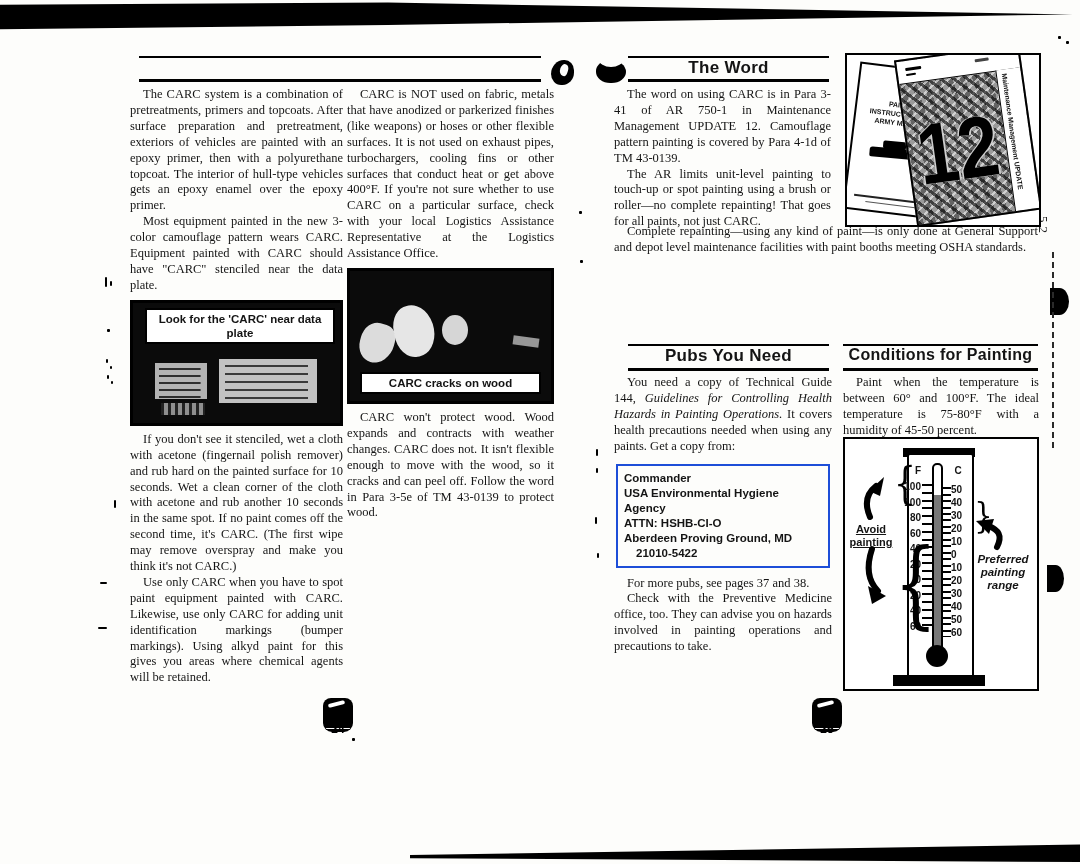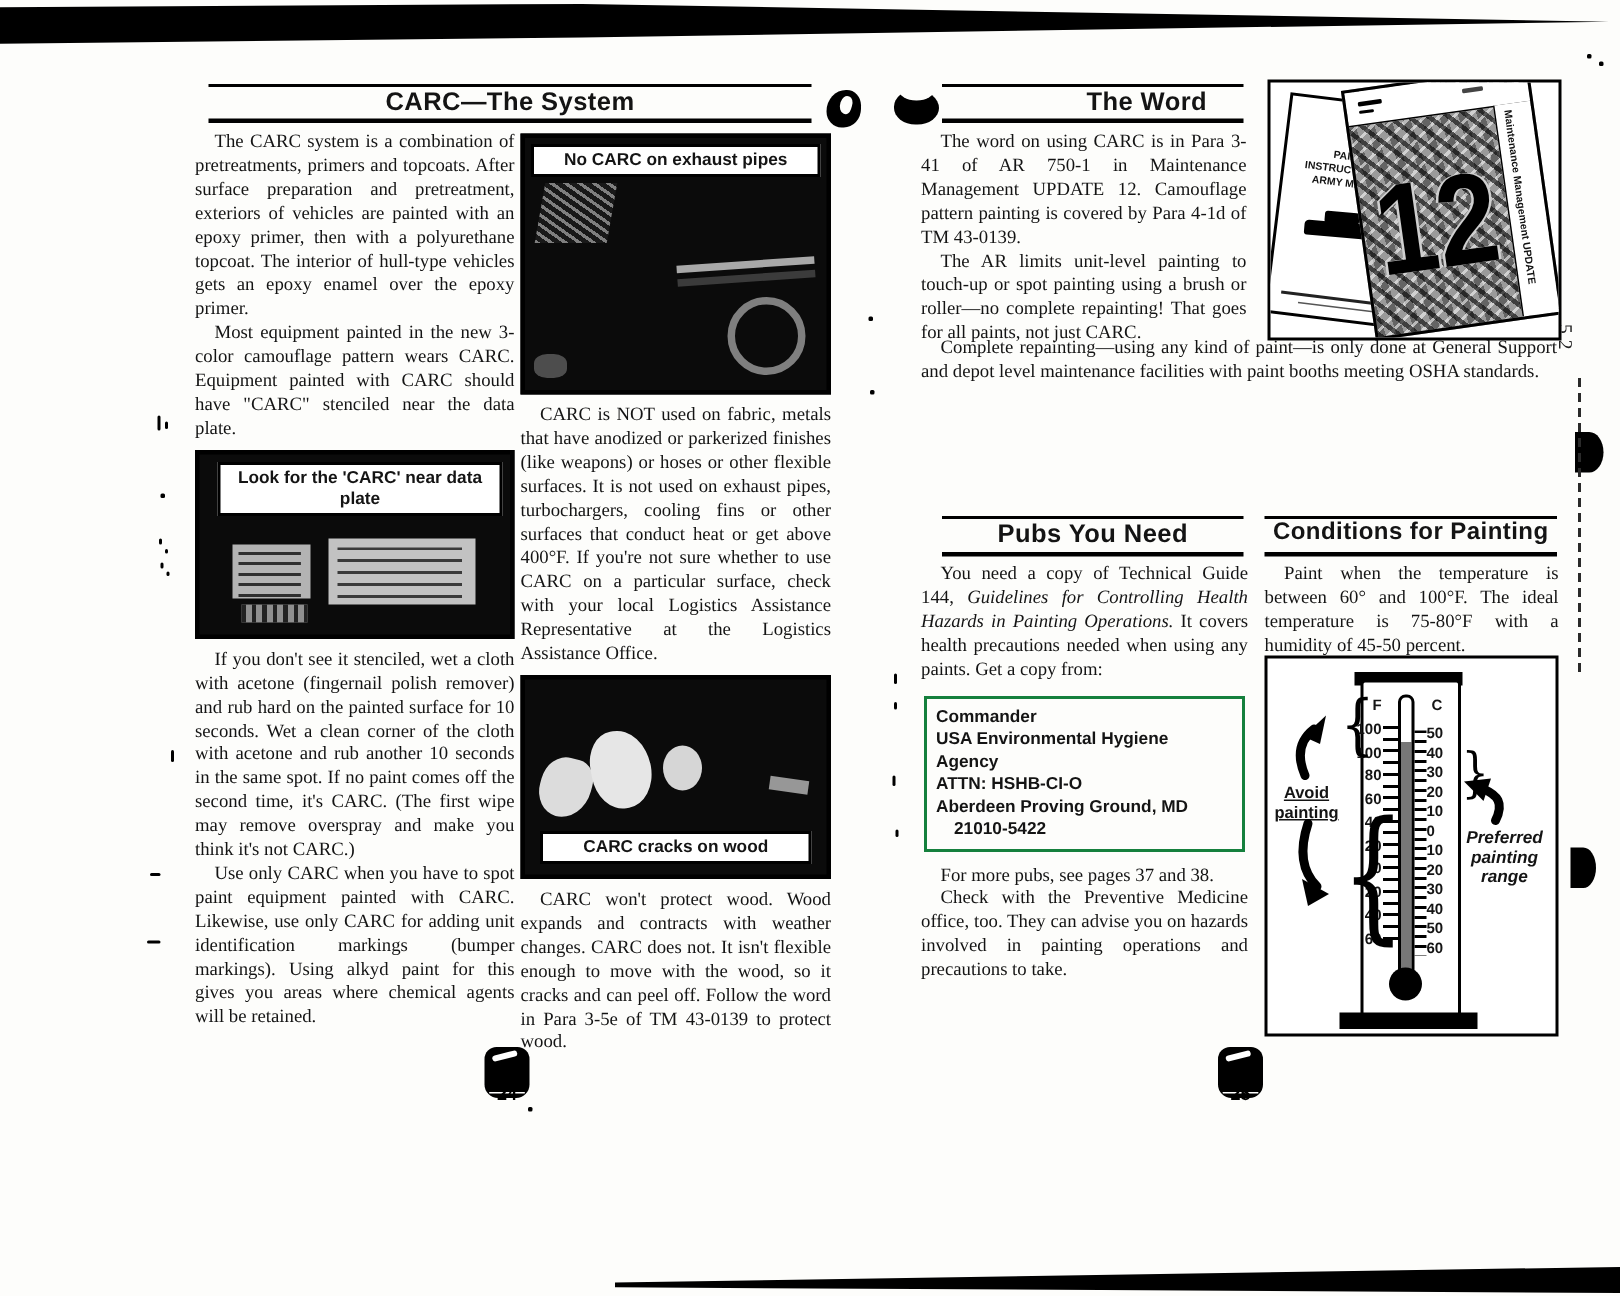"CARC—The System" div.sec-title { html: <div>CARC—The System</div> -> none }
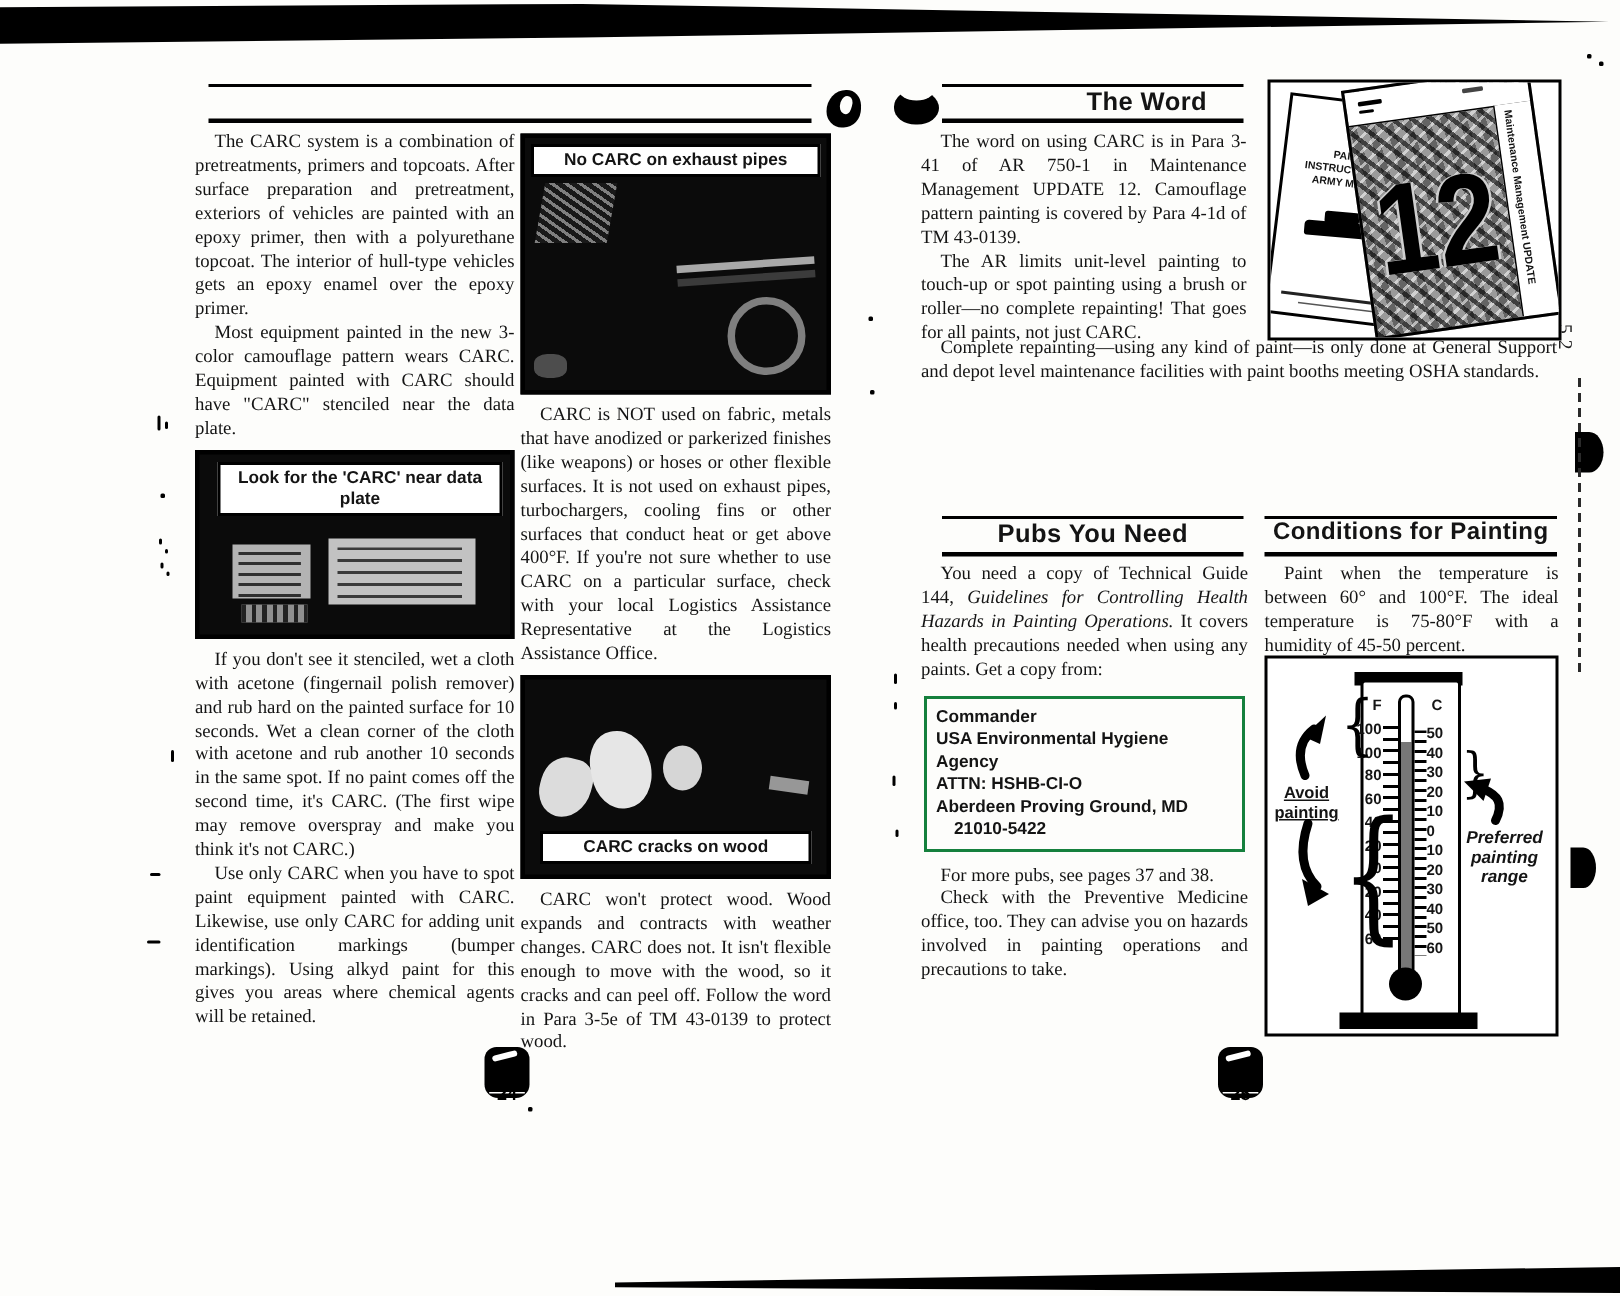"The Word" div.sec-title { left: 664px -> 628px }
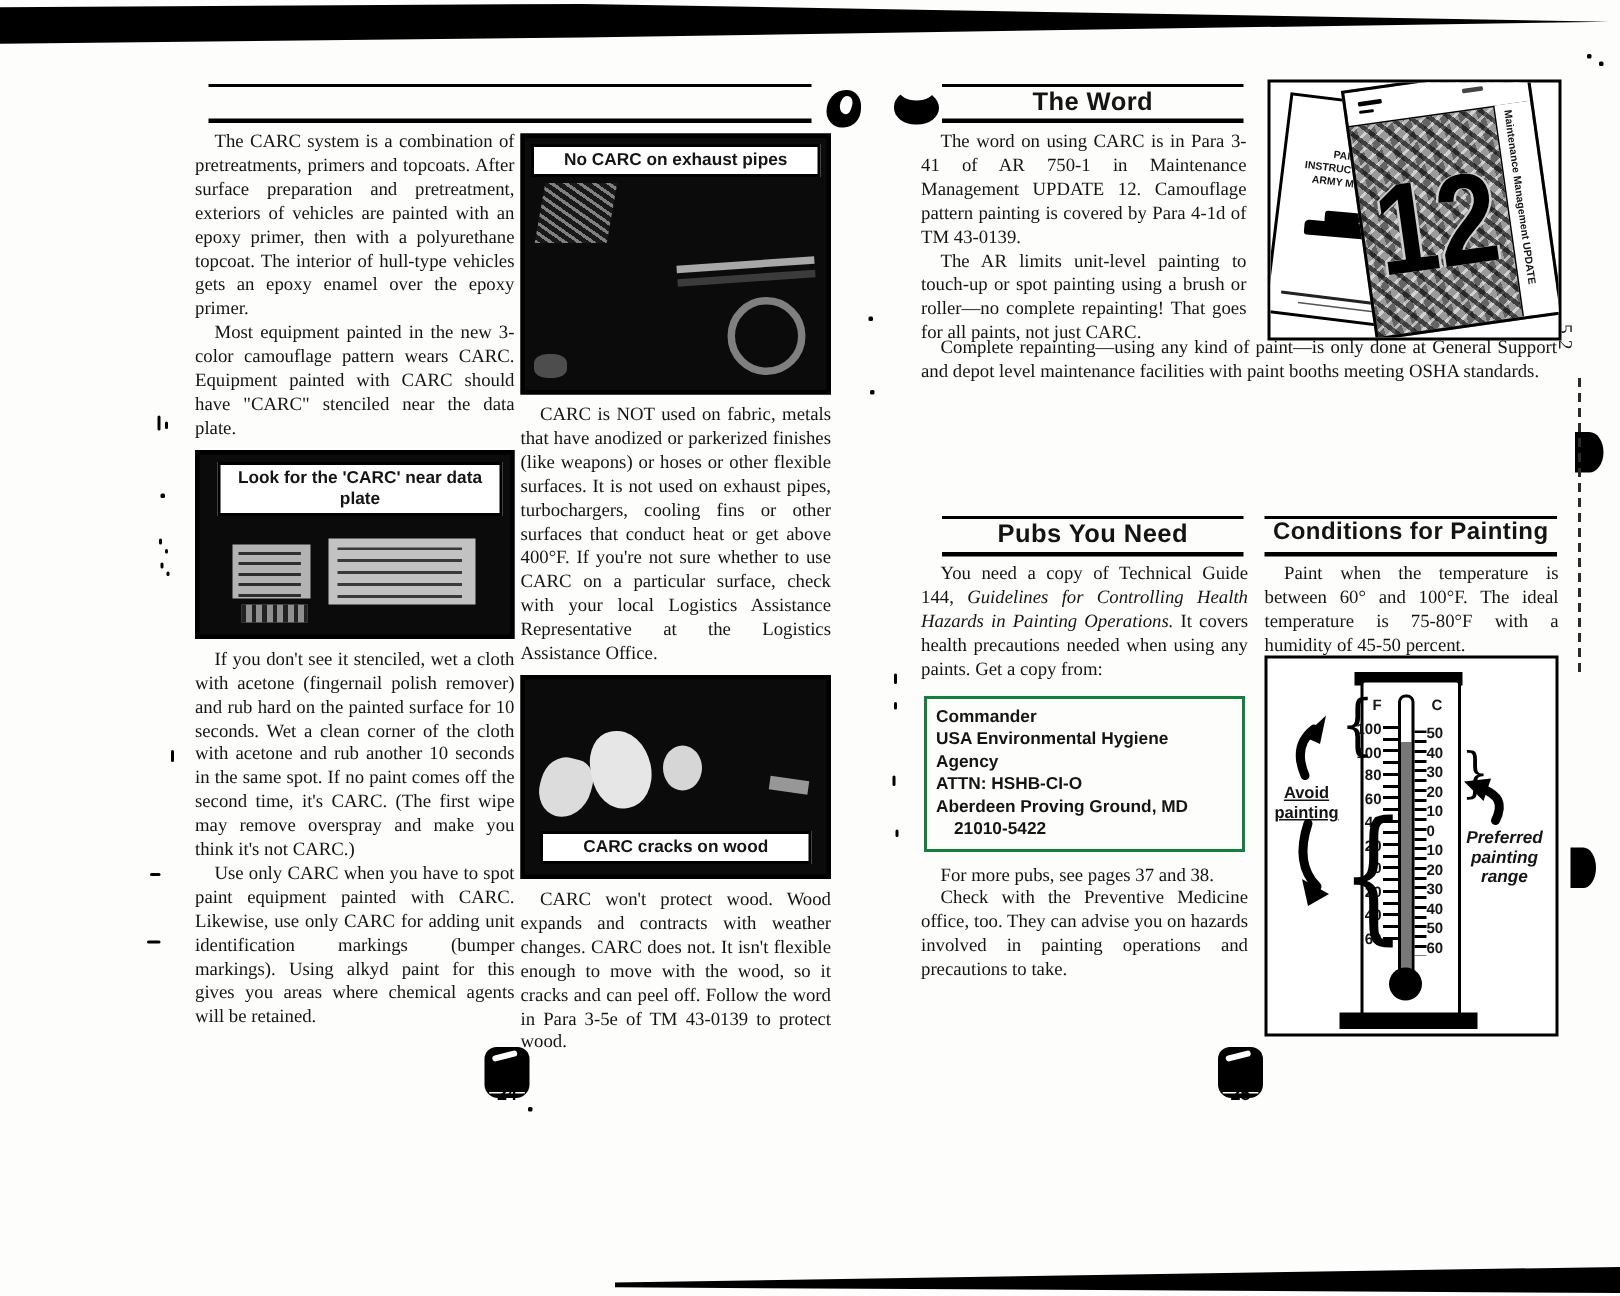"No CARC on exhaust pipes" div.photo { html: <div> <div>No CARC on exhaust pipes</div> <div></div> <div></div> <div></div> <div></div> </div> -> none }
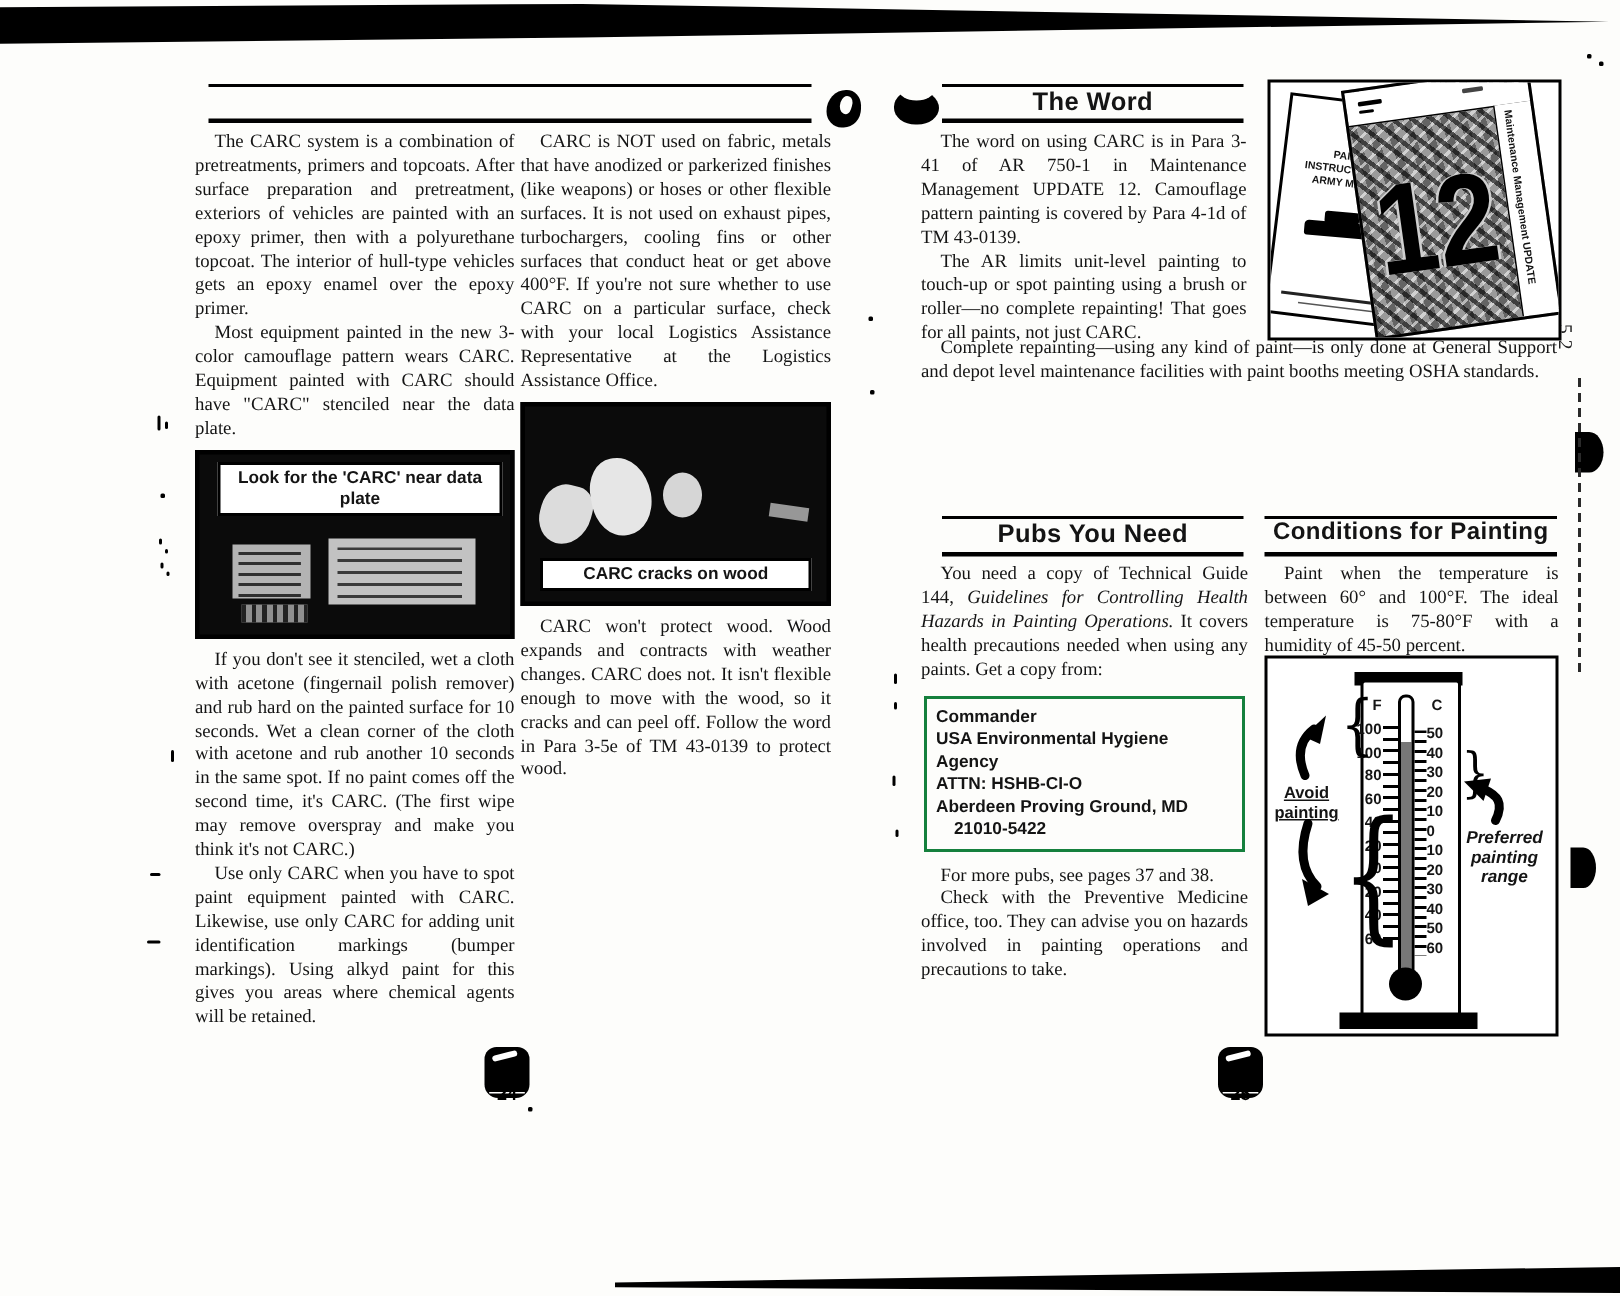"Commander" .addr { border: 2px solid #15803d -> 2px solid #1d4ed8 }
